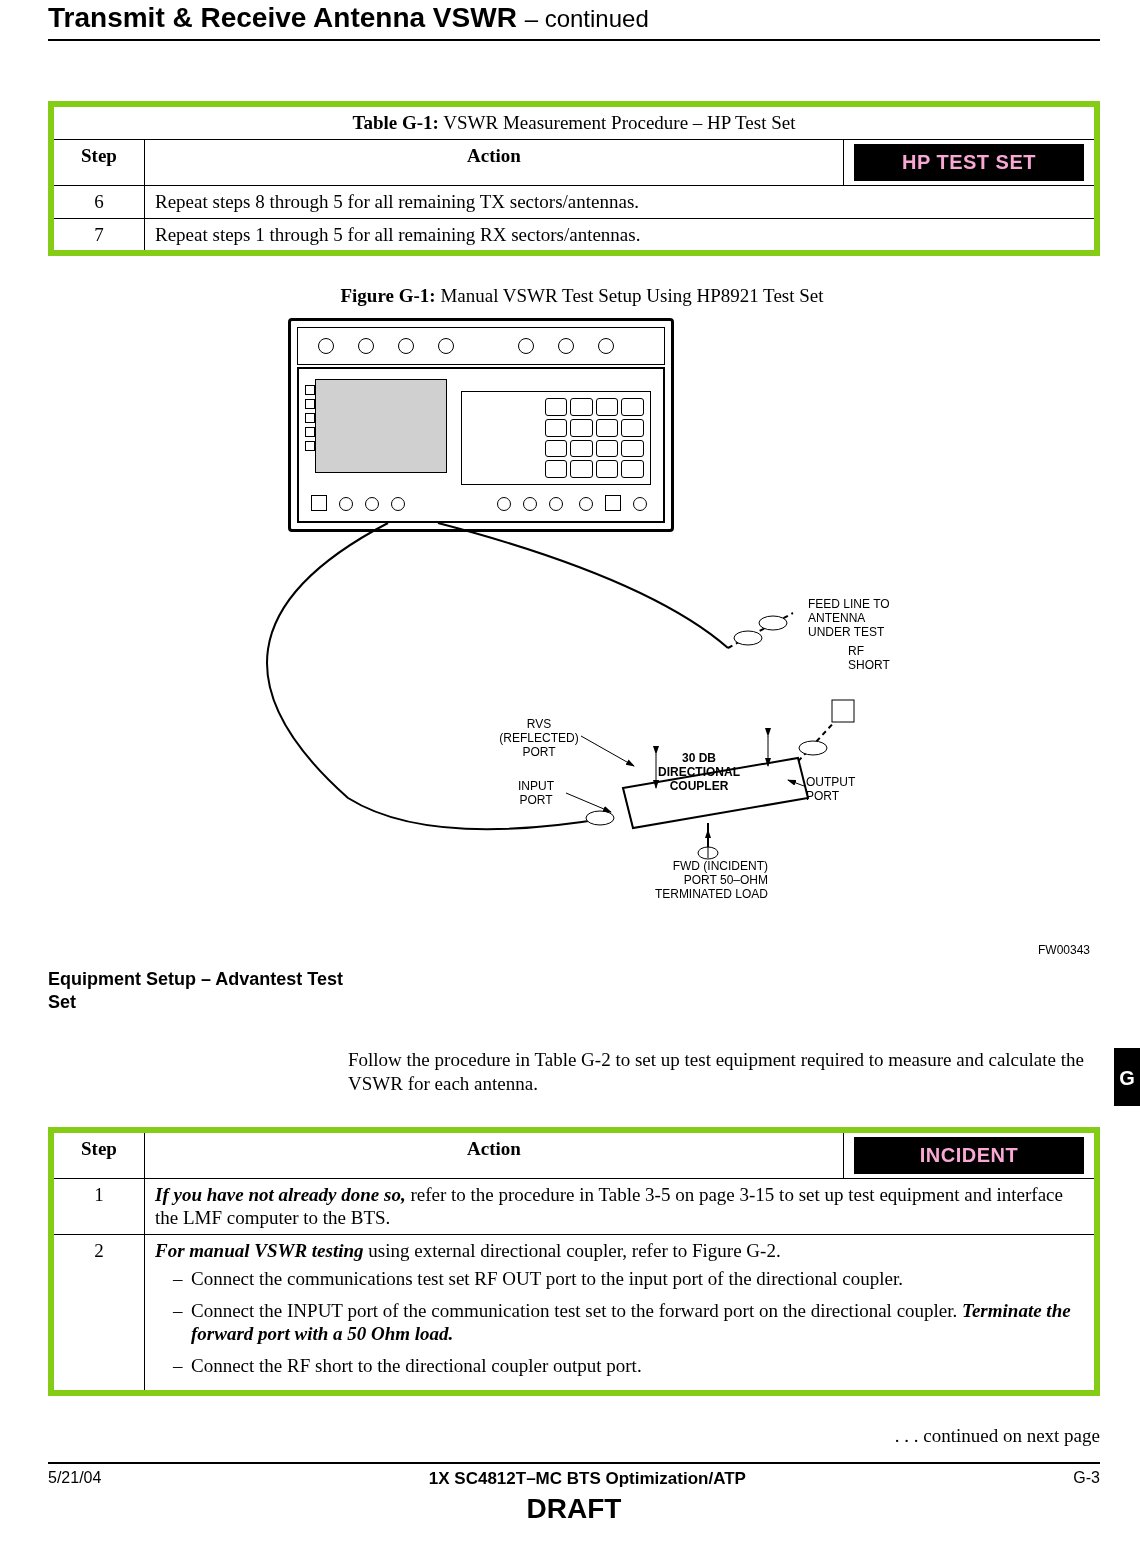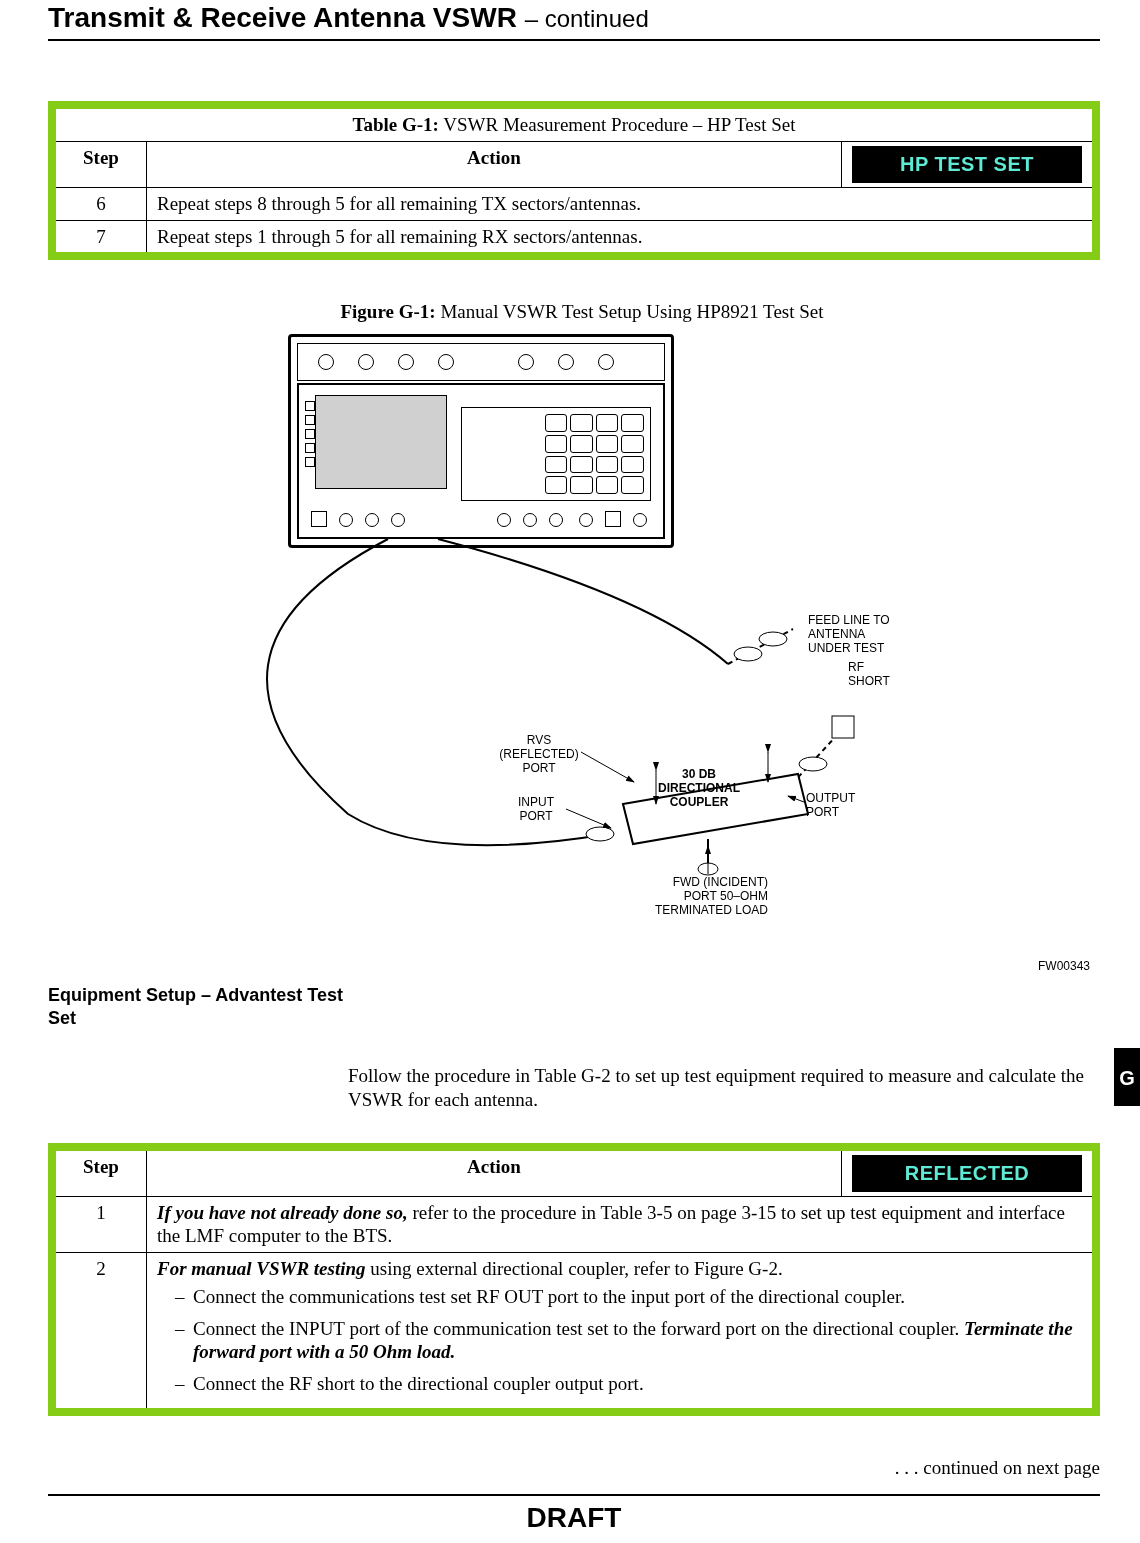"Table G-1: VSWR Measurement Procedure" table.outer { border: 8px solid #84cc16 -> 6px solid #84cc16; margin-bottom: 40px -> 28px }
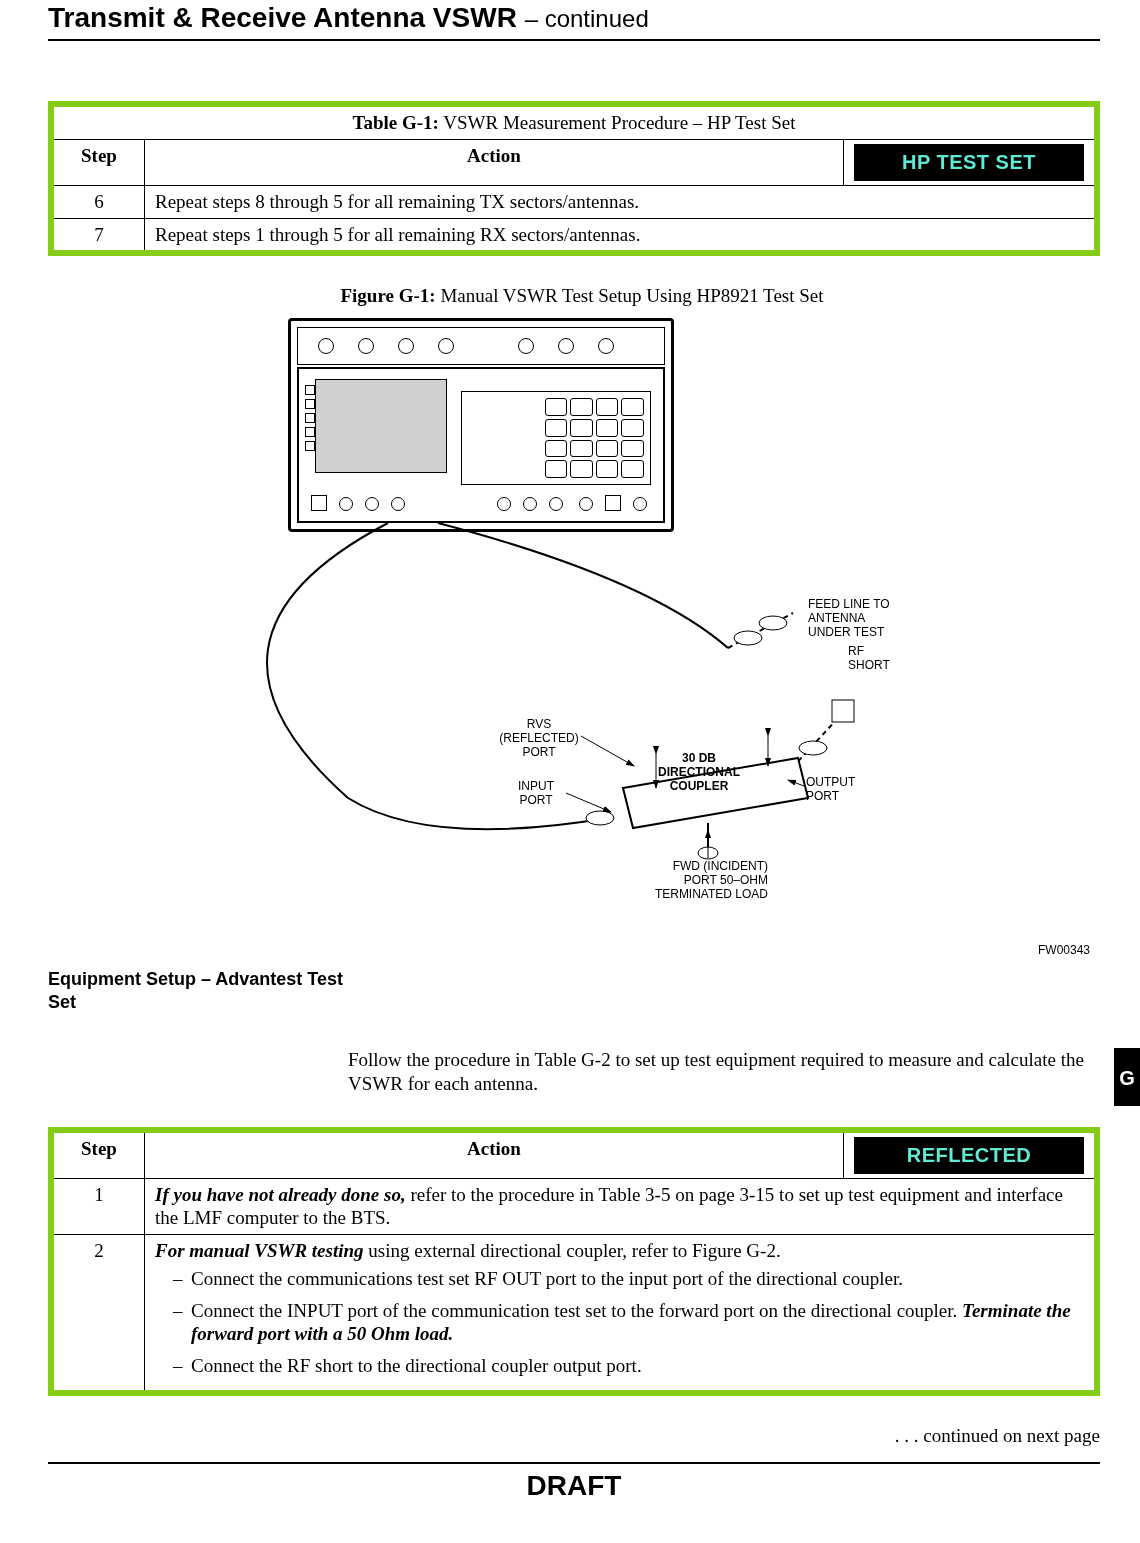"HP TEST SET" .badge { color: #5eead4 -> #f9a8d4 }
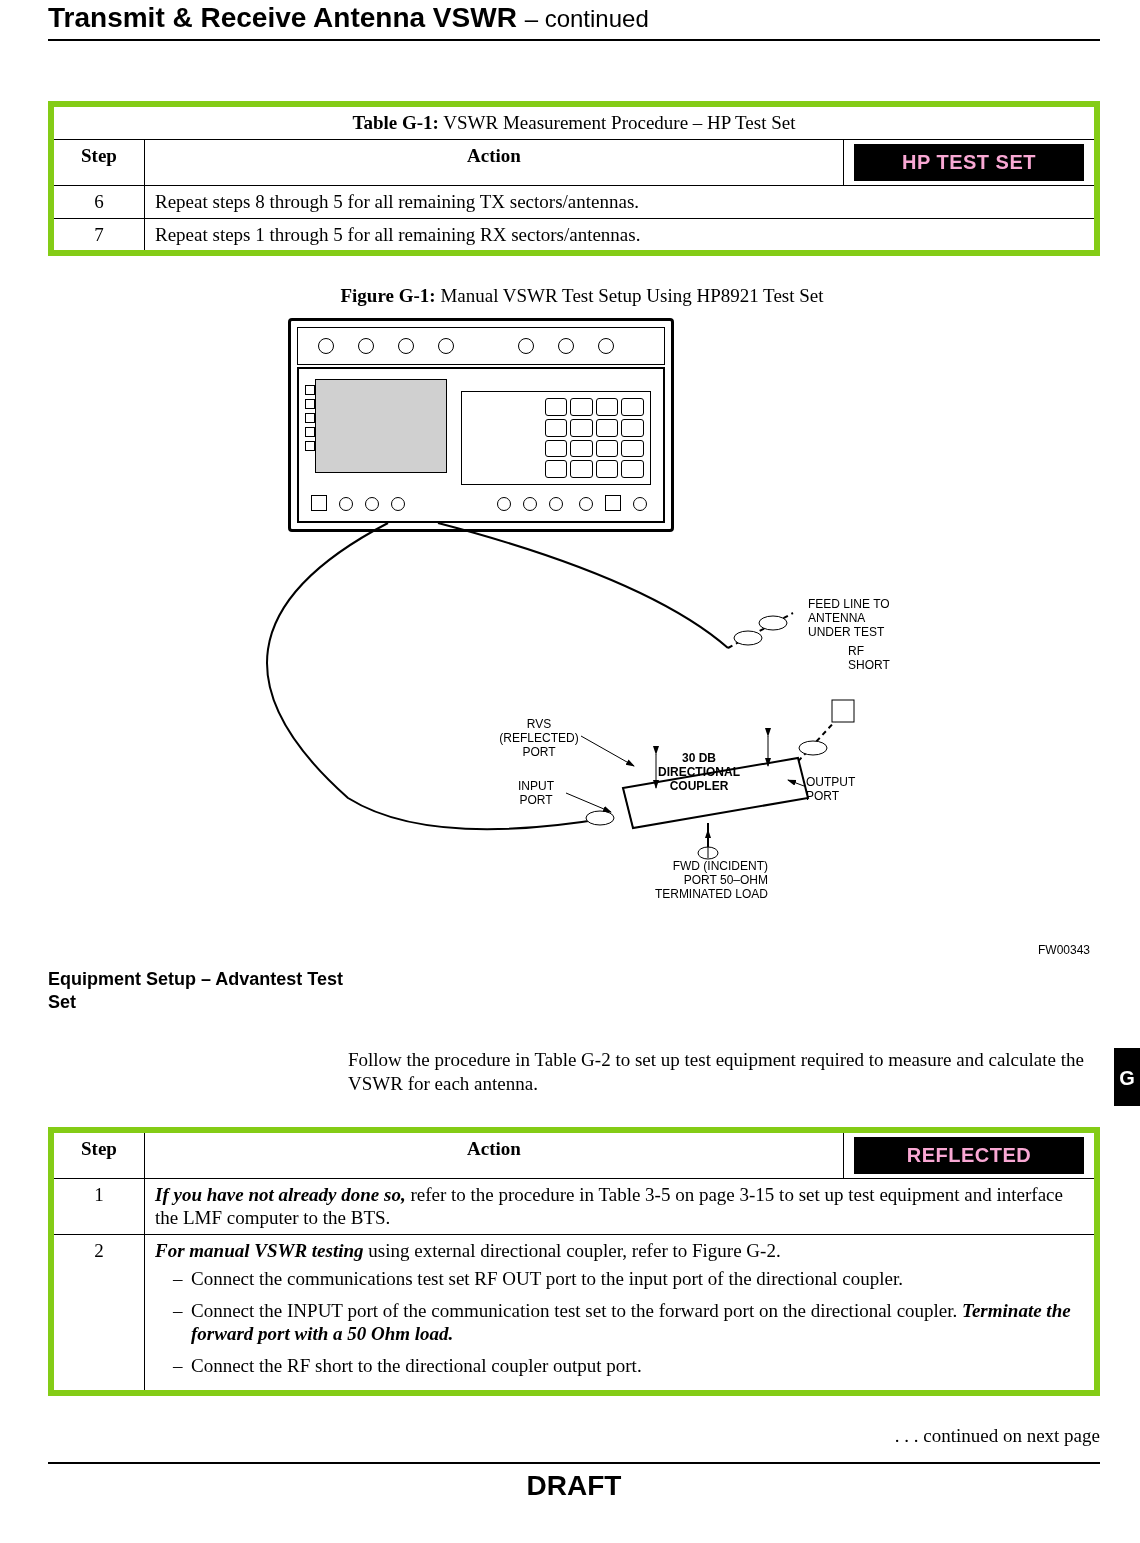"REFLECTED" span.badge { text: REFLECTED -> INCIDENT }
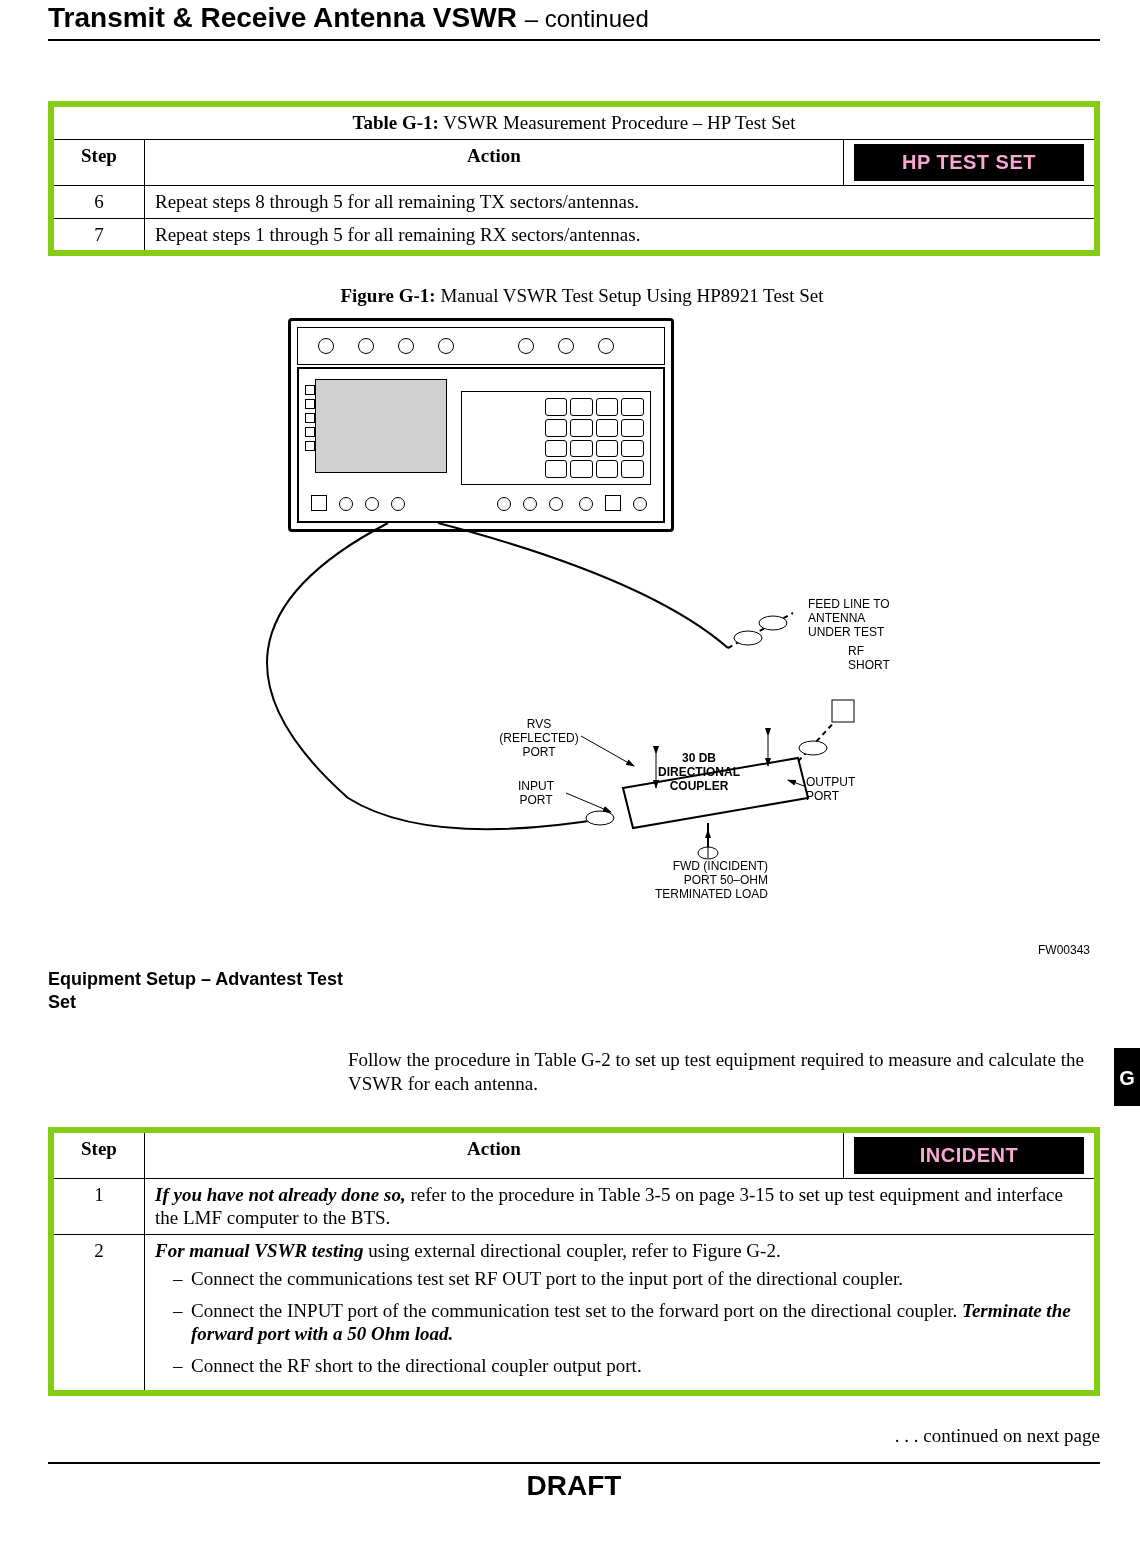"5/21/04" div.footer { html: none -> <div> <div>5/21/04</div> <div>1X SC4812T–MC BTS Optimization/ATP</div> <div>G-3</div> </div> }
